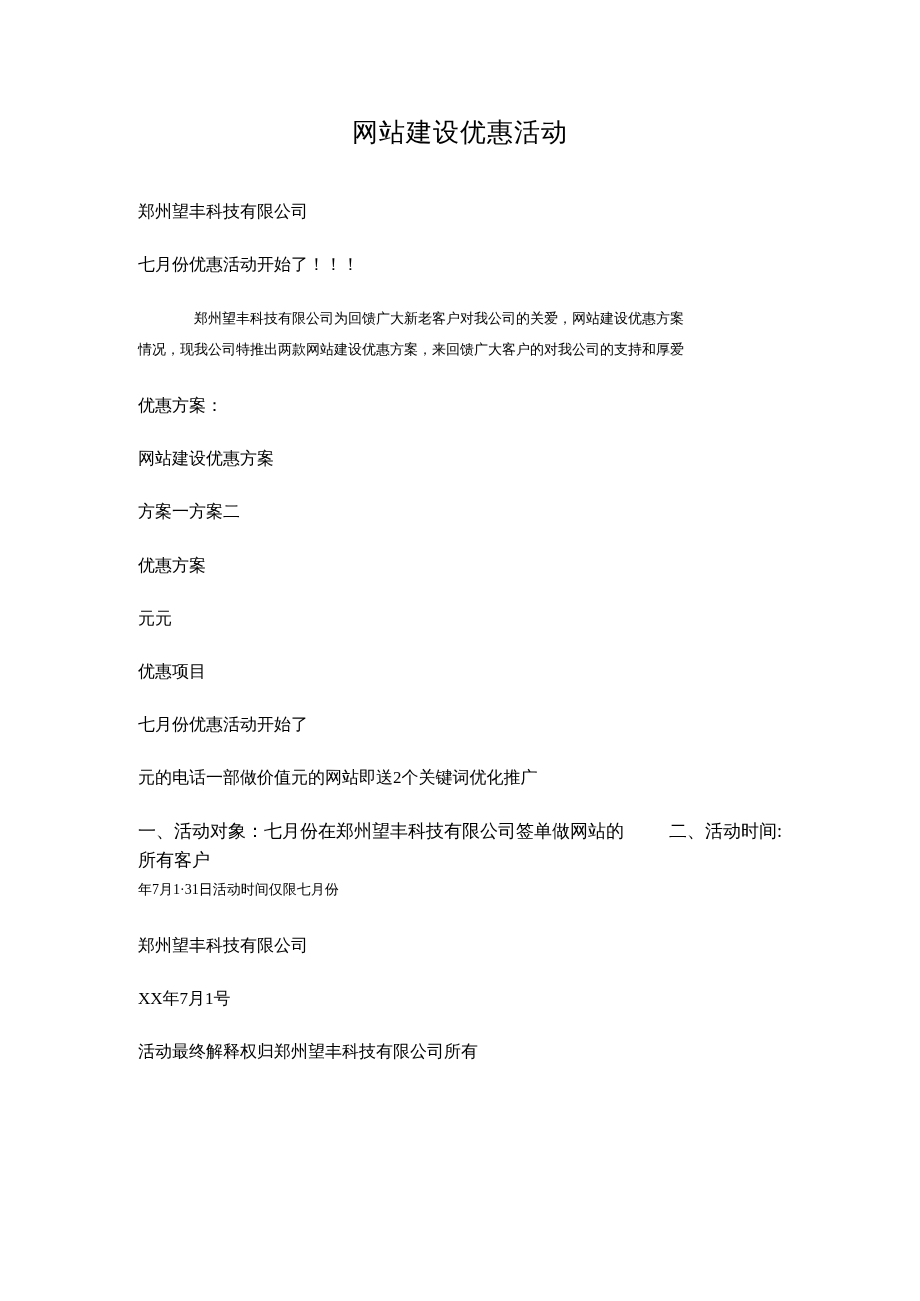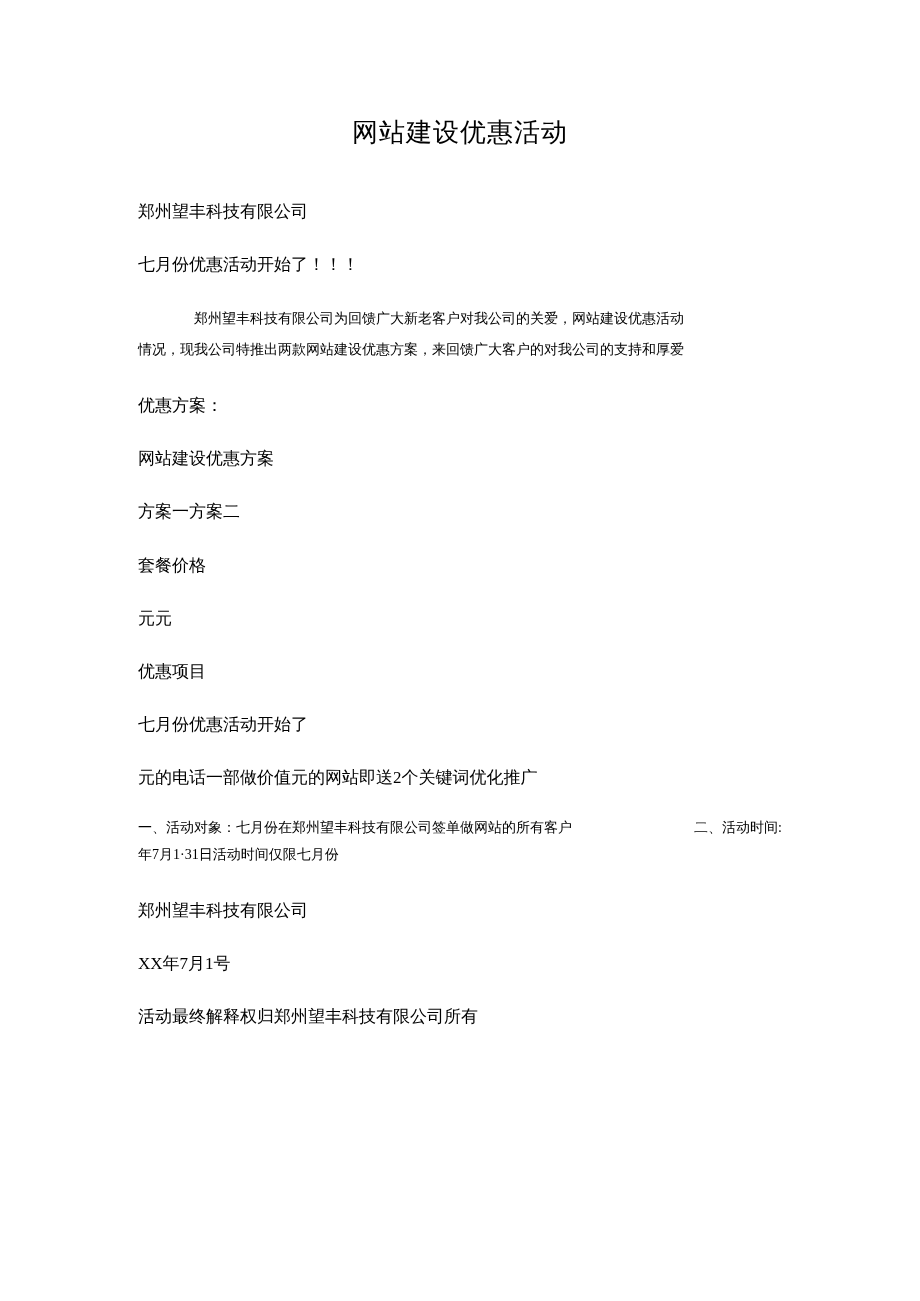"郑州望丰科技有限公司为回馈广大新老客户对我公司的关爱，网站建设优惠活动" p.para-tight { text: 活动 -> 方案 }
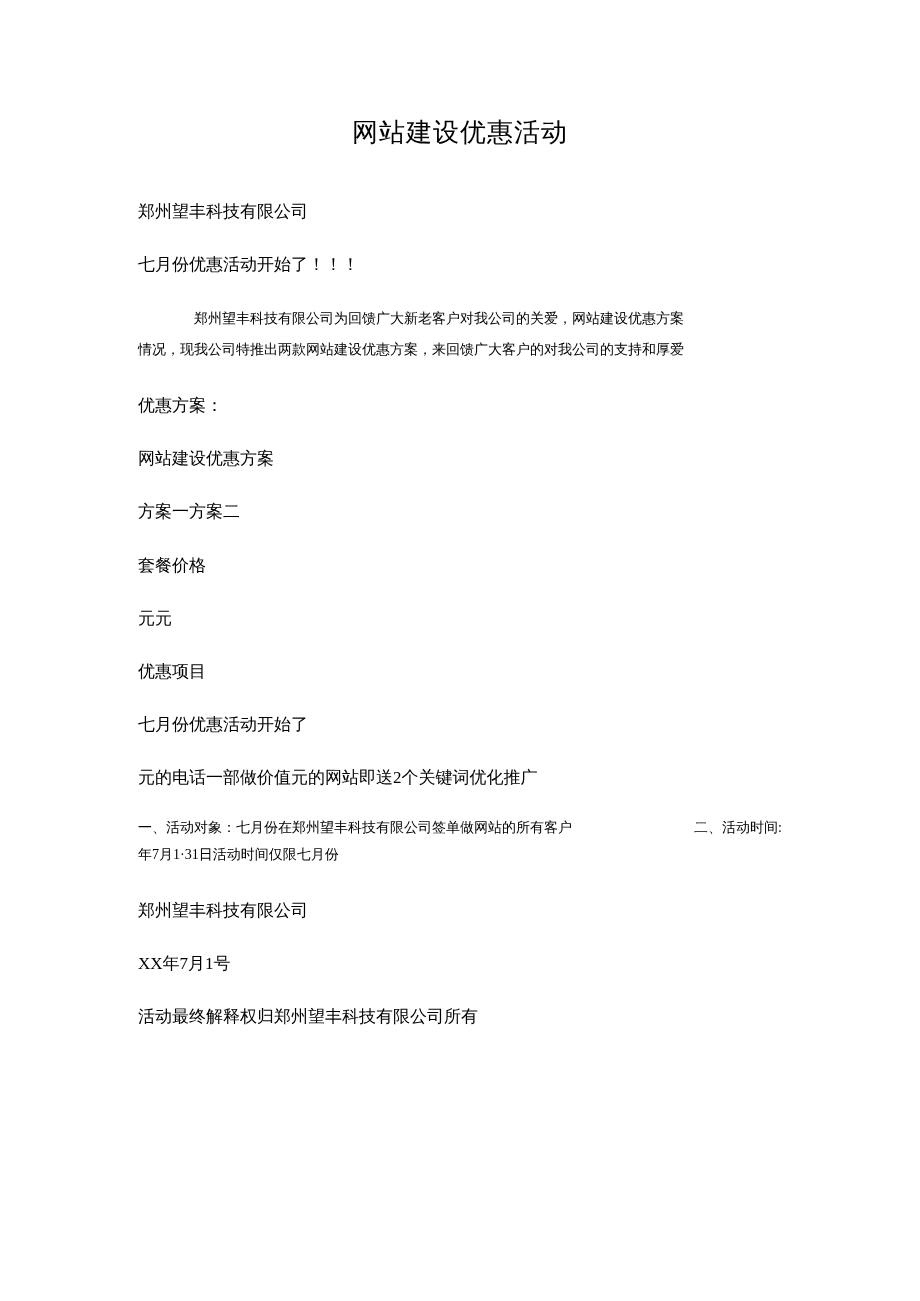"套餐价格" p.para { text: 套餐价格 -> 优惠方案 }
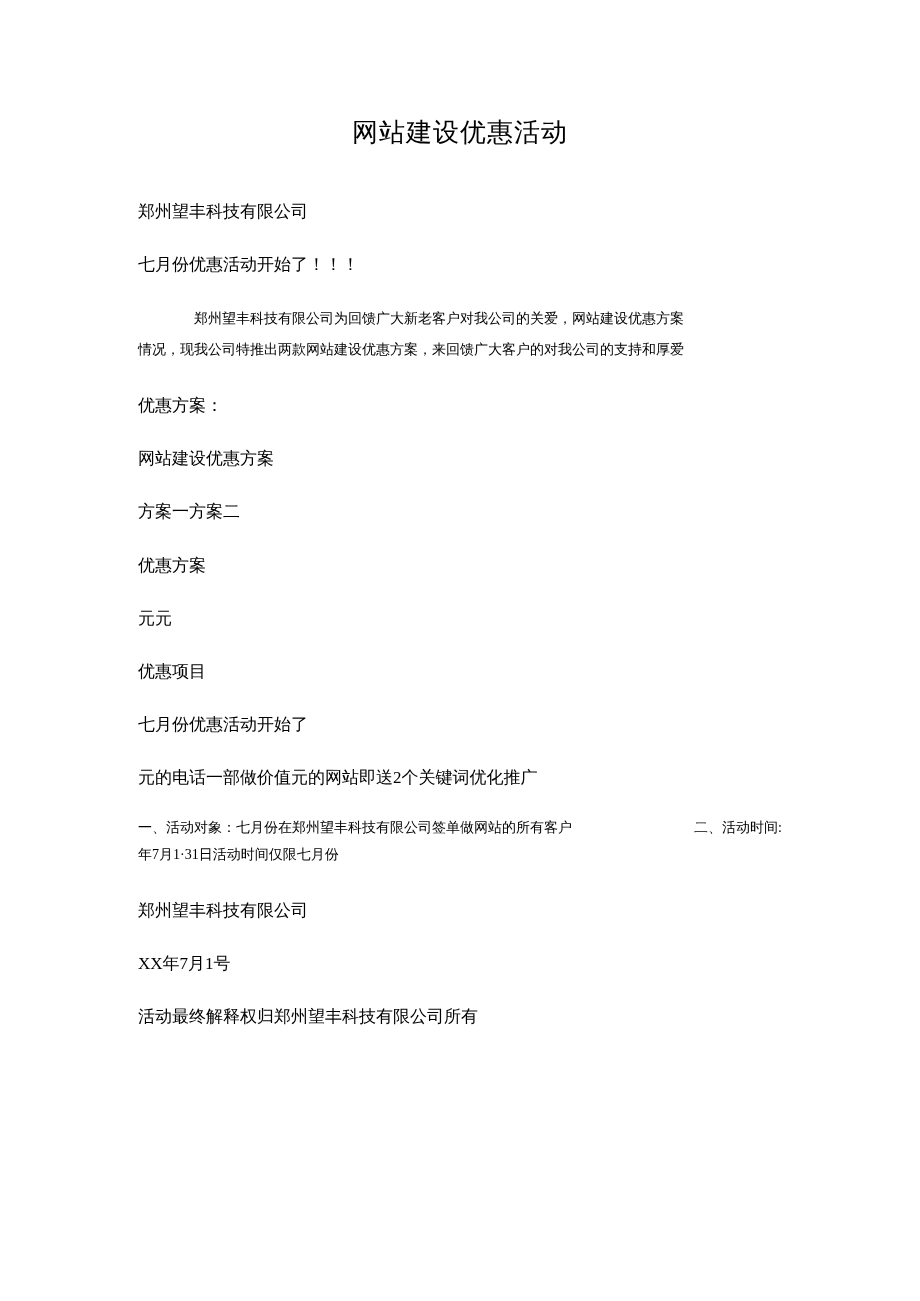"一、活动对象：七月份在郑州望丰科技有限公司签单做网站的所有客户" .row-split { font-size: 14px -> 18px }
